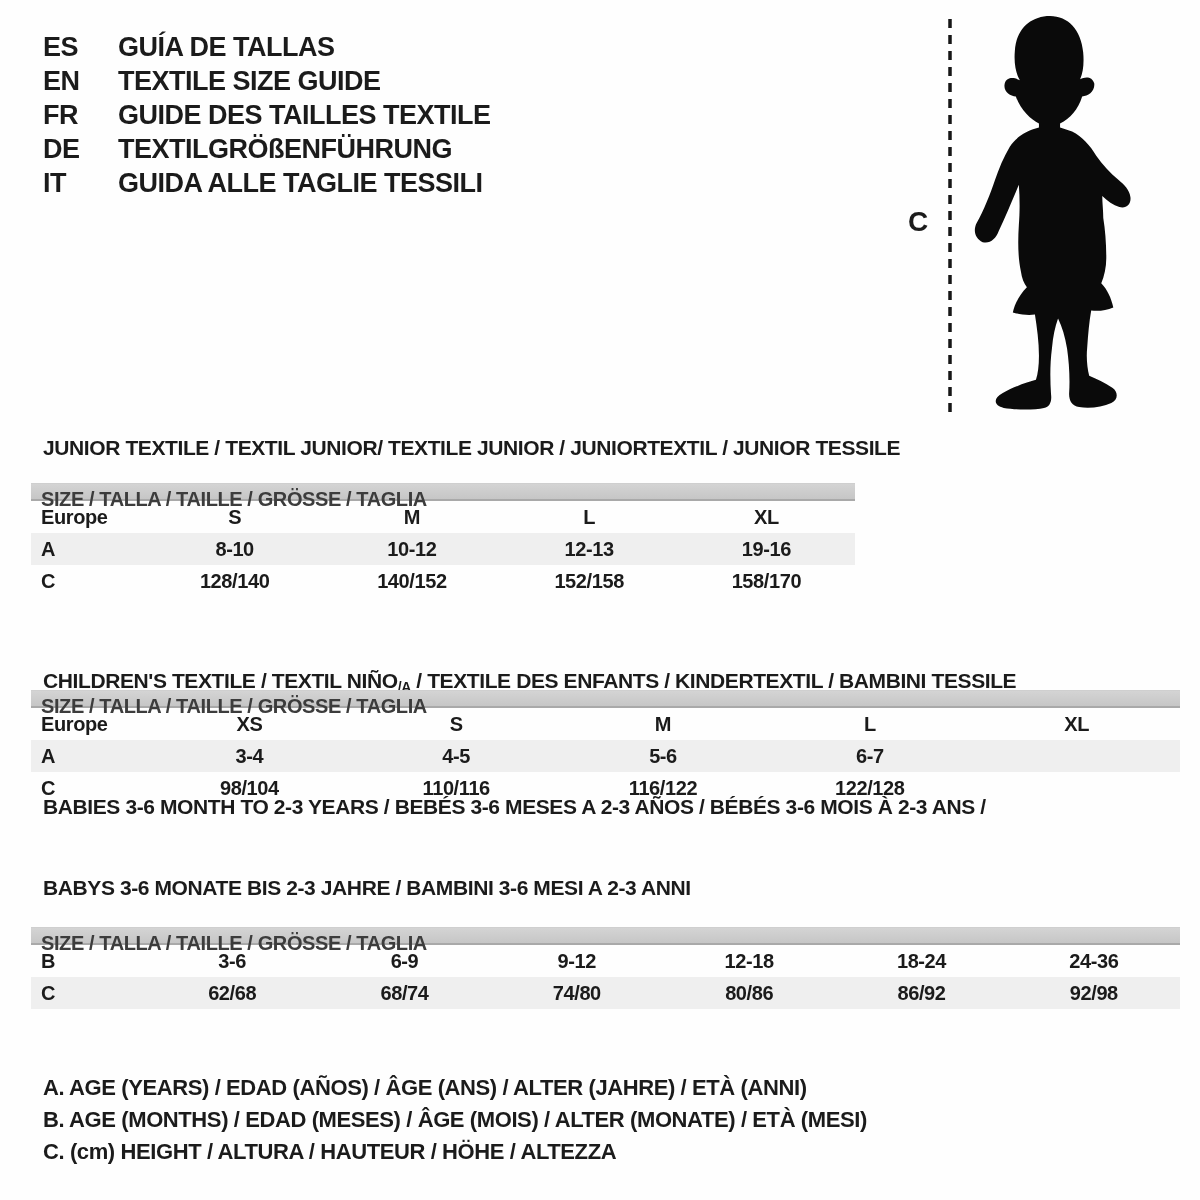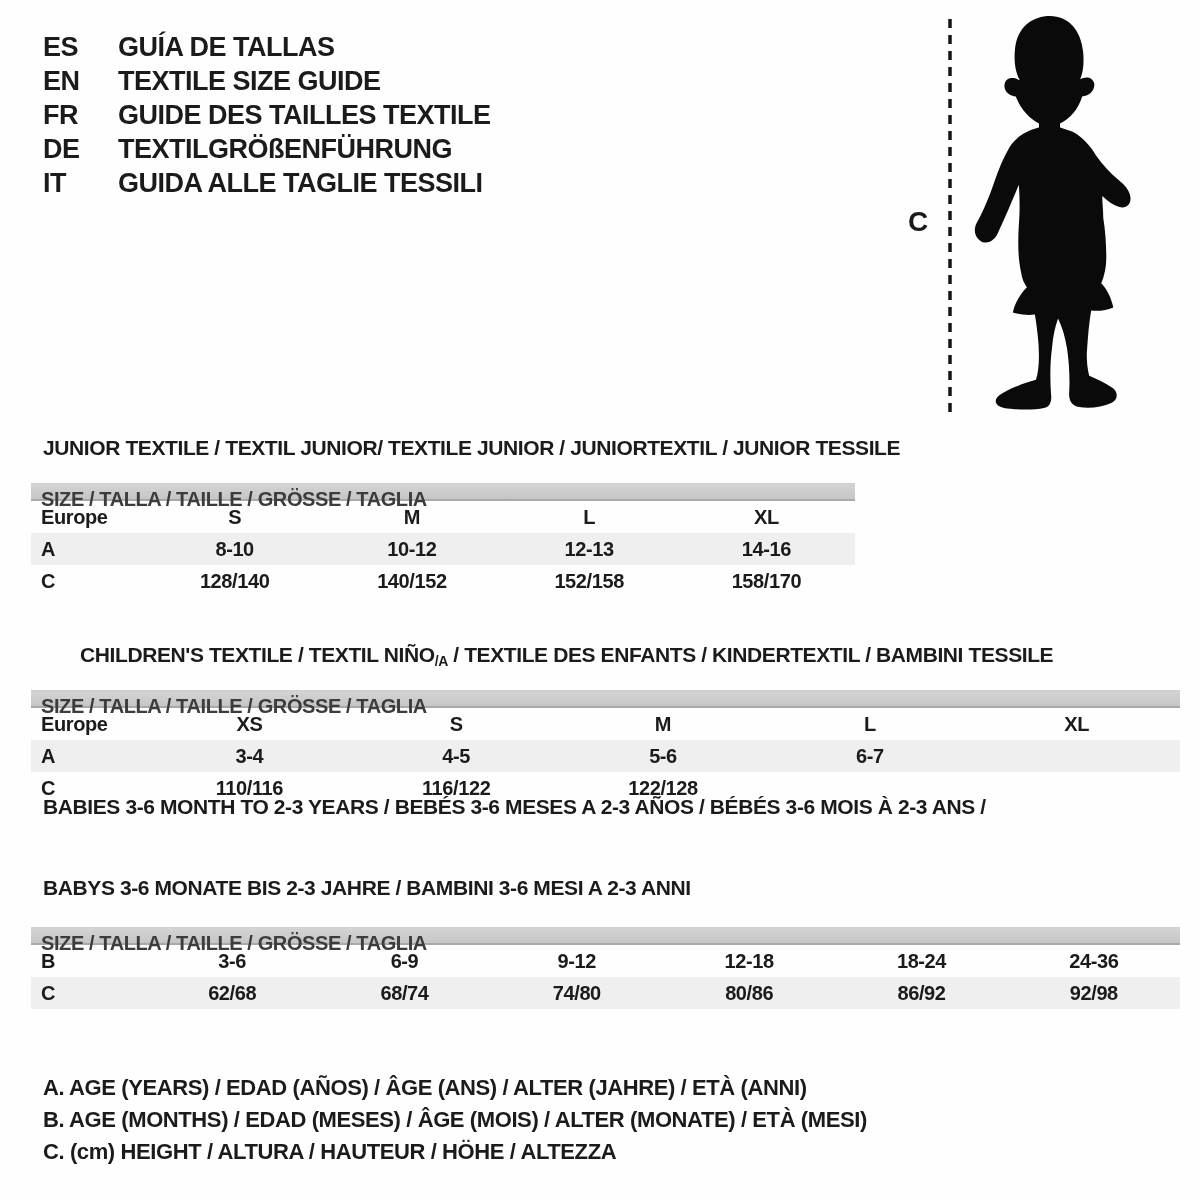"14-16" span.cell { text: 14-16 -> 19-16 }
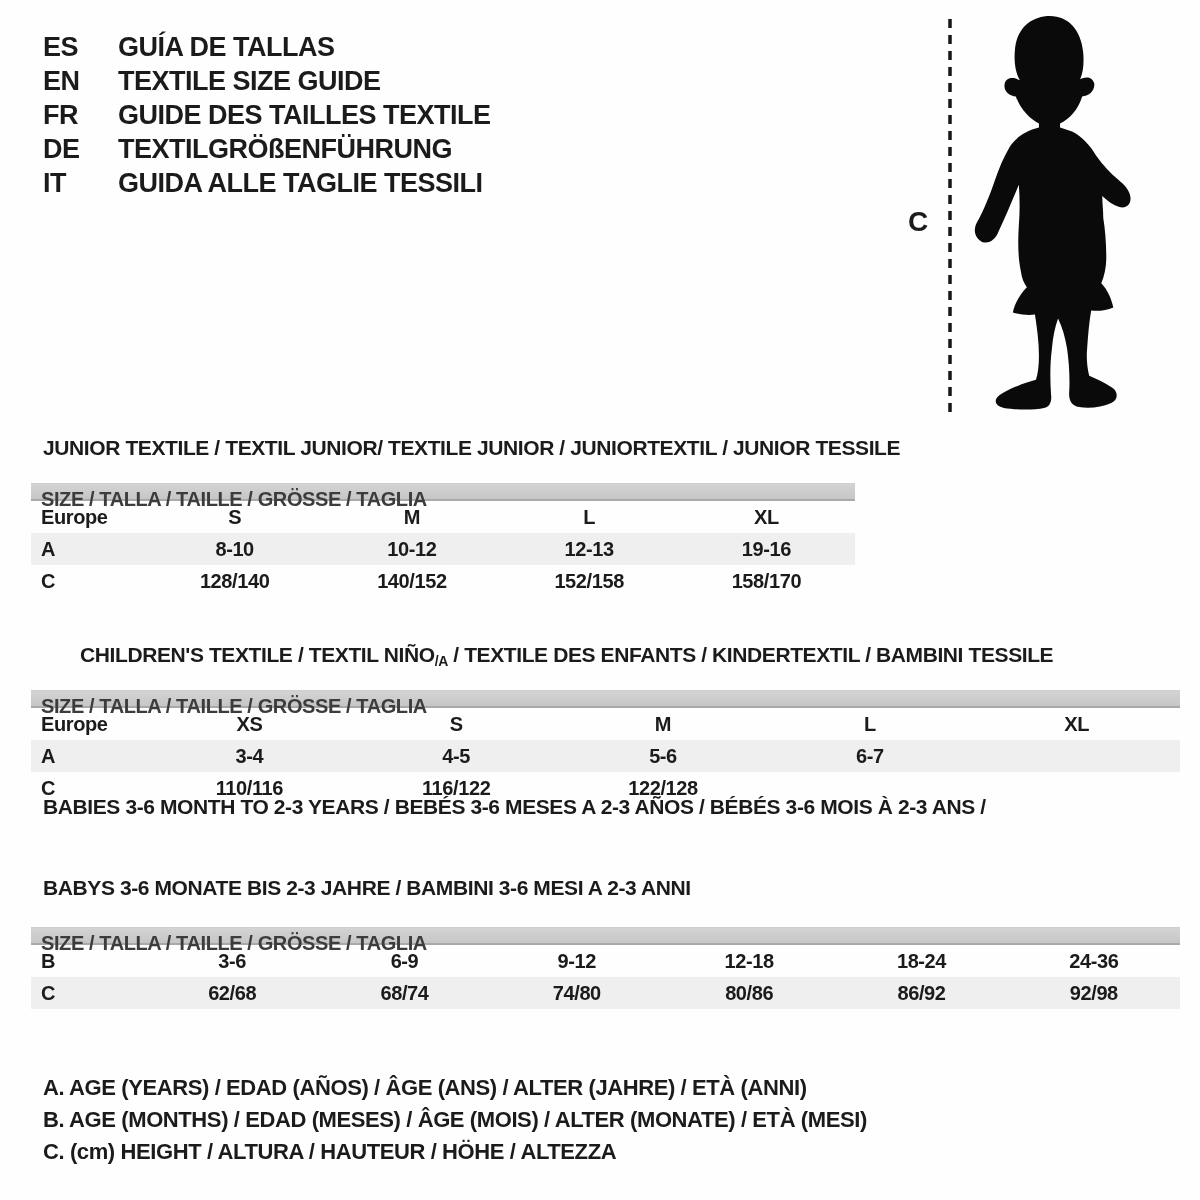"CHILDREN'S TEXTILE / TEXTIL NIÑO/A" div.section-heading { margin-left: 37px -> none; top: 643px -> 669px }
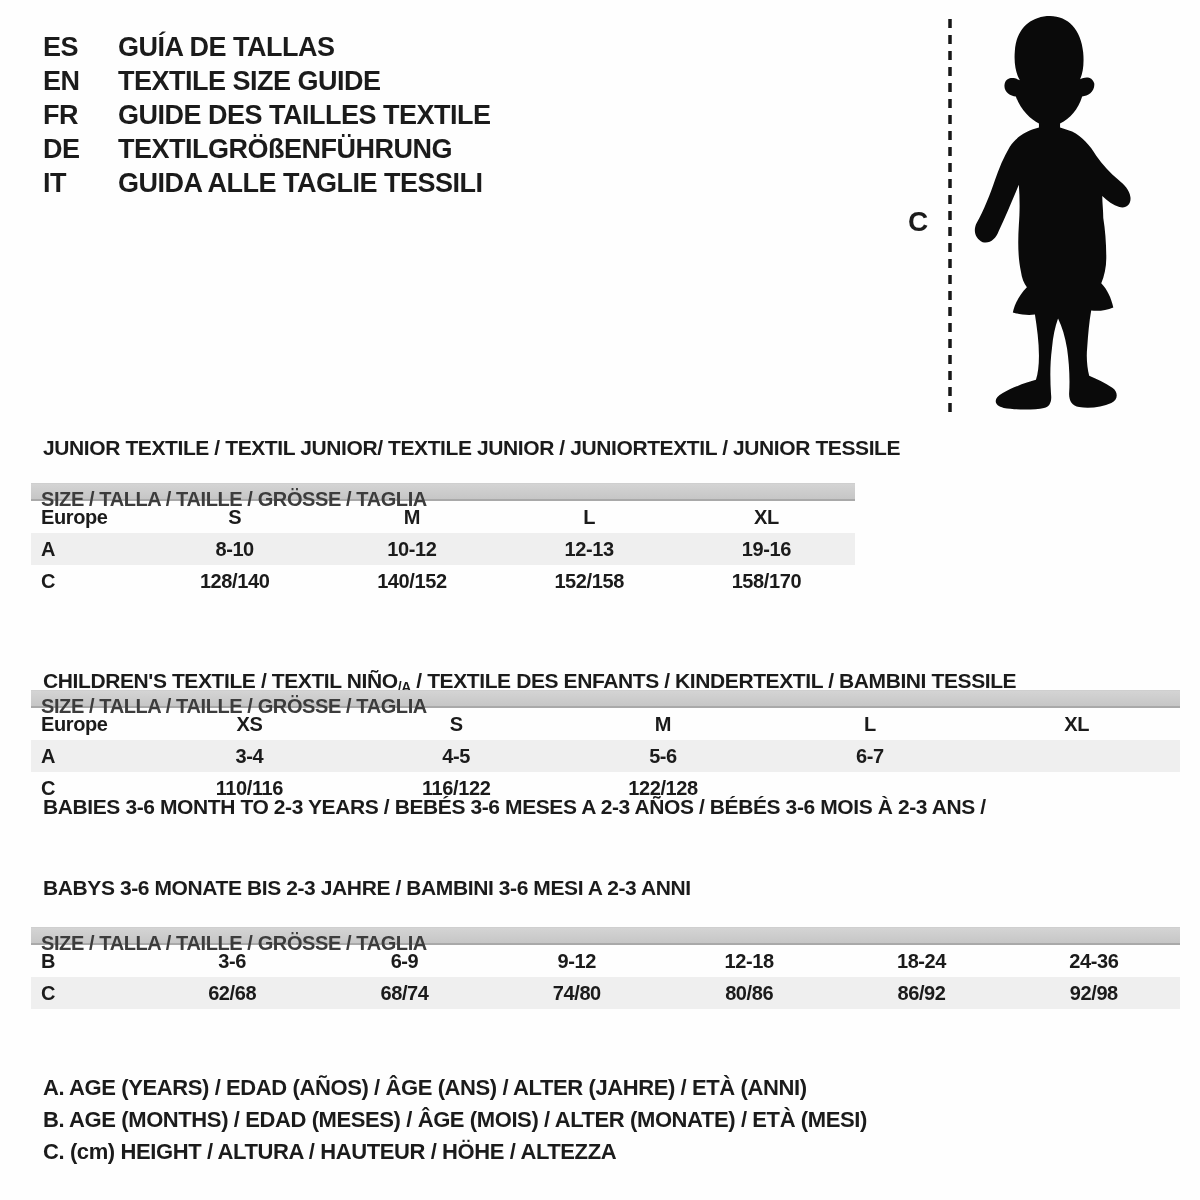"98/104" span.cell { html: none -> <span>98/104</span> }
